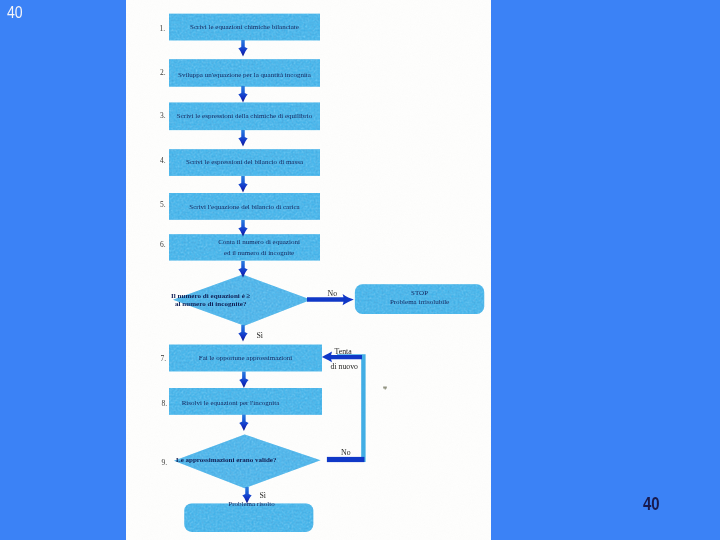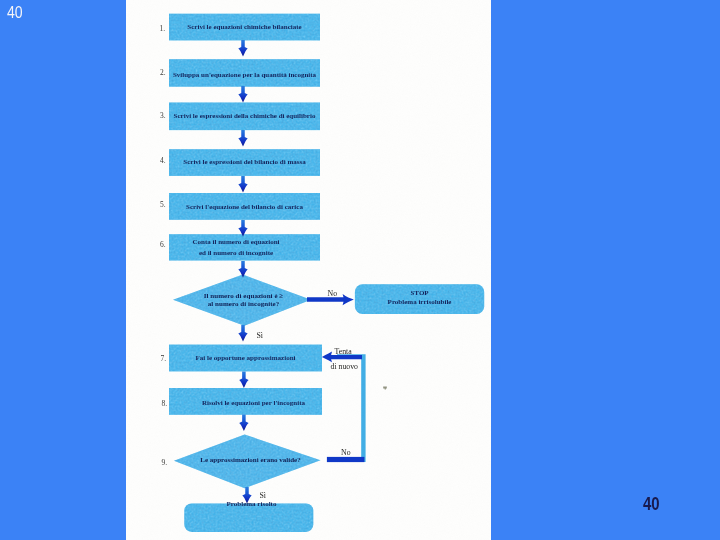"Scrivi le equazioni chimiche bilanciate" .box { font-weight: bold -> normal }
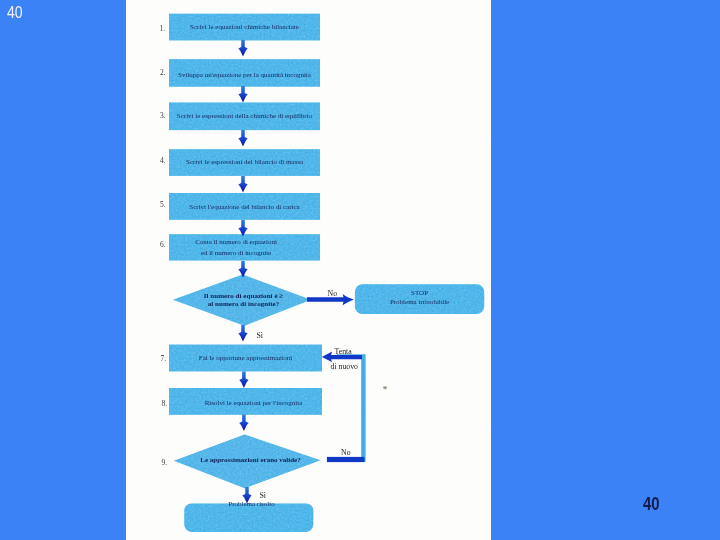"Conta il numero di equazioni" div.box { left: 29px -> 52px }
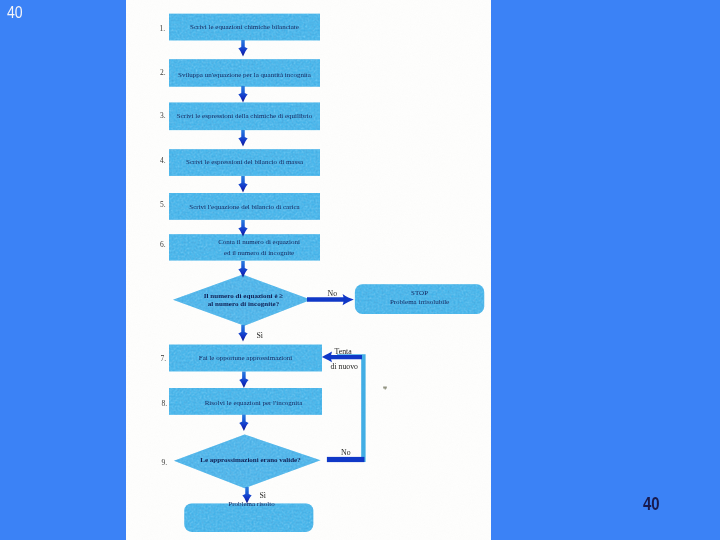"Il numero di equazioni è" .dia { justify-content: center -> none }
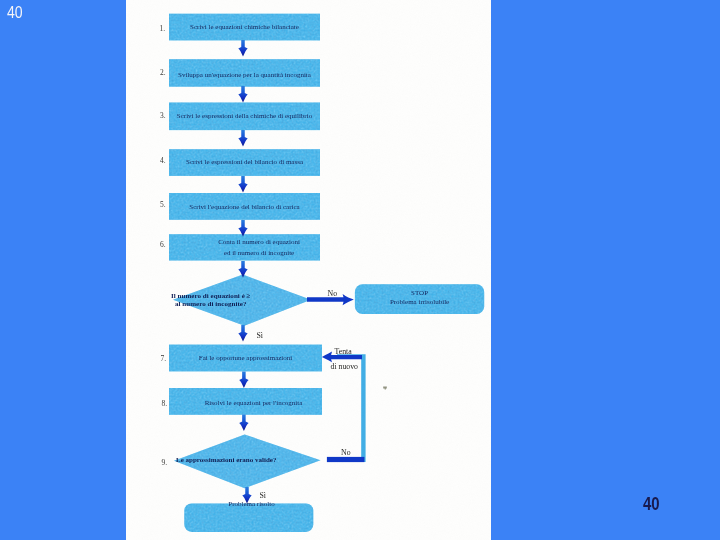"Risolvi le equazioni per l'incognita" div.box { left: 51px -> 28px }
